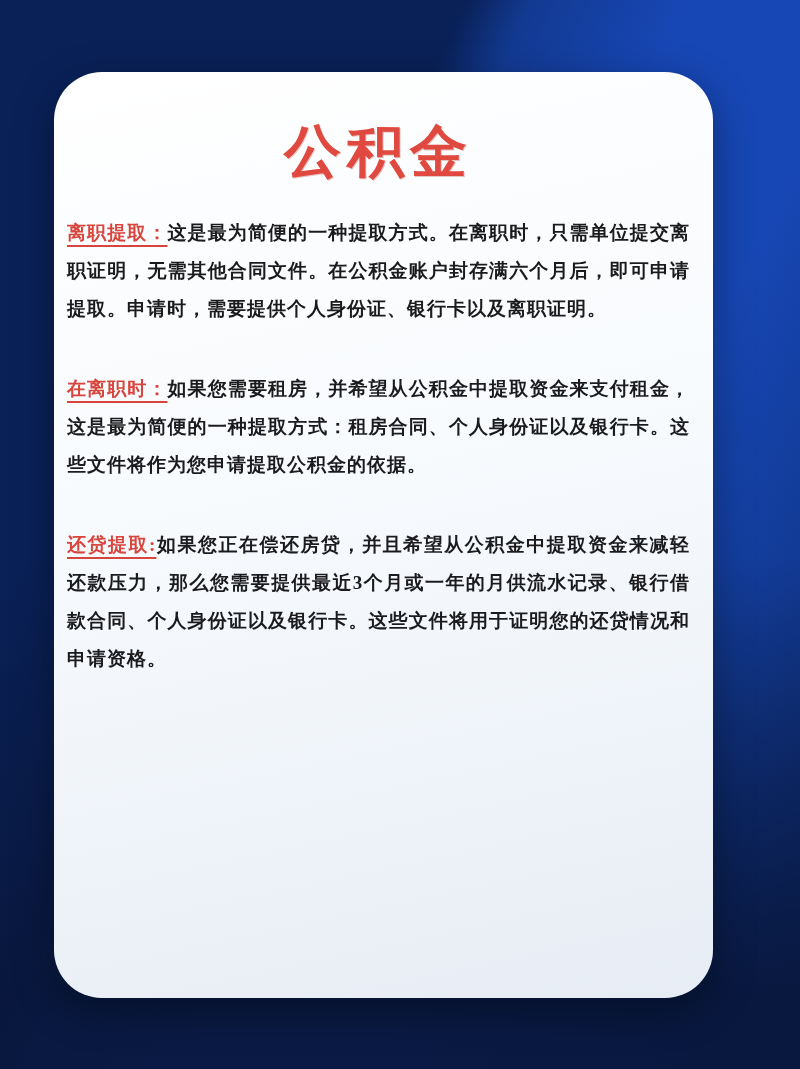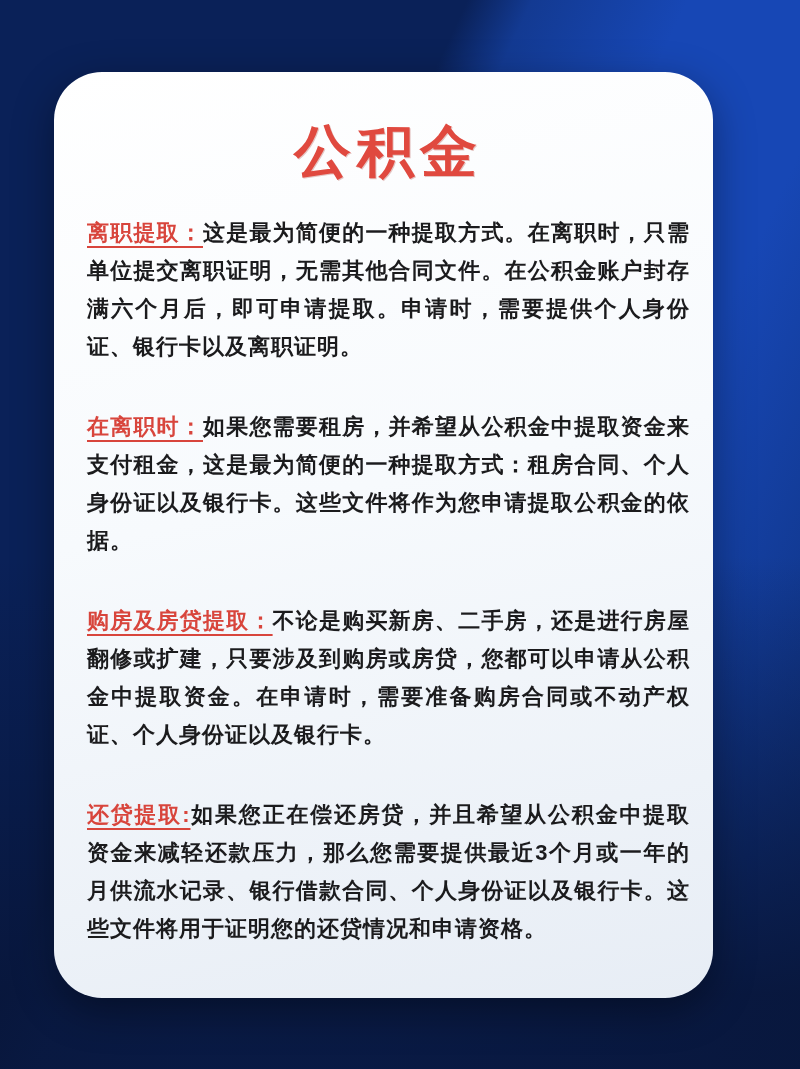"公积金" .card { padding: 44px 23px 30px 33px -> 44px 23px 30px 13px }
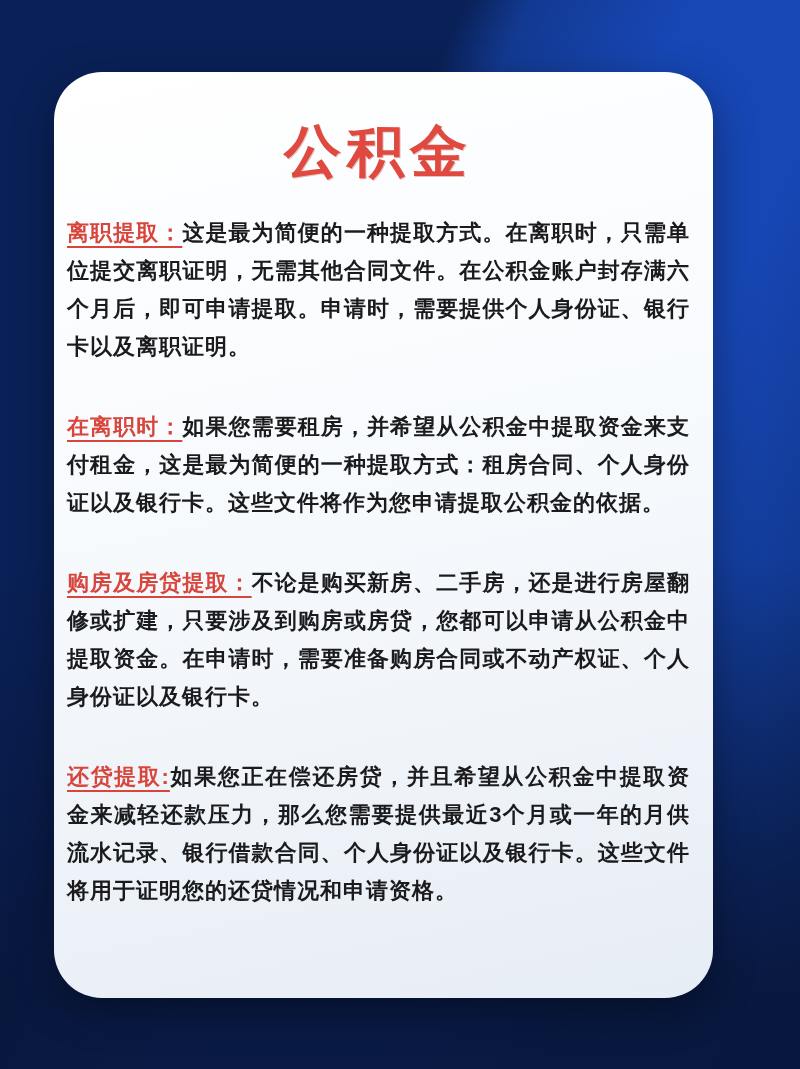"离职提取：这是最为简便的一种提取方式。在离职时，只需单位提交离职证明，无需其他合" .section { font-family: none -> Liberation Serif, serif; font-size: 22px -> 19px }
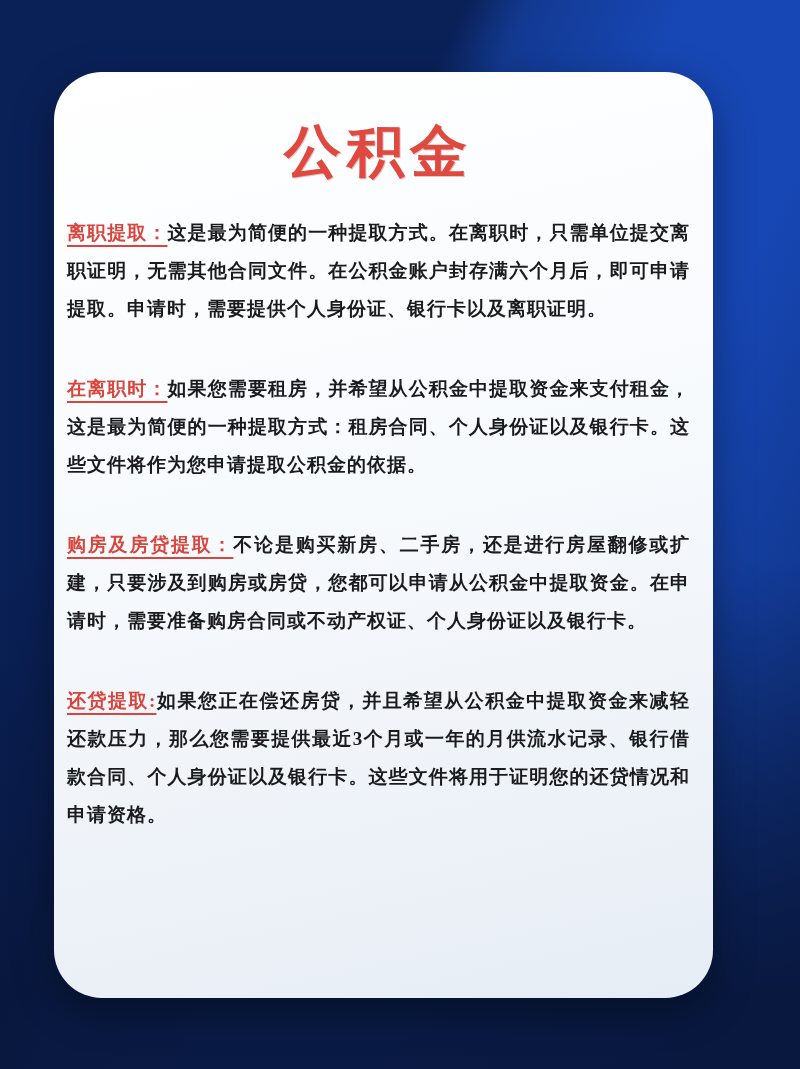"购房及房贷提取：不论是购买新房、二手房，还是进行房屋翻修或扩建，只要涉及到购房或" p.section { html: <p><span>购房及房贷提取：</span><span>不论是购买新房、二手房，还是进行房屋翻修或扩建，只要涉及到购房或房贷，您都可以申请从公积金中提取资金。在申请时，需要准备购房合同或不动产权证、个人身份证以及银行卡。</span></p> -> none }
